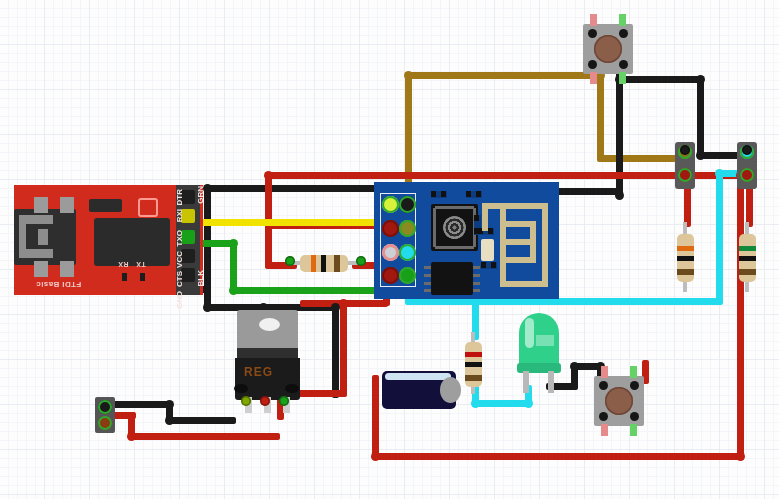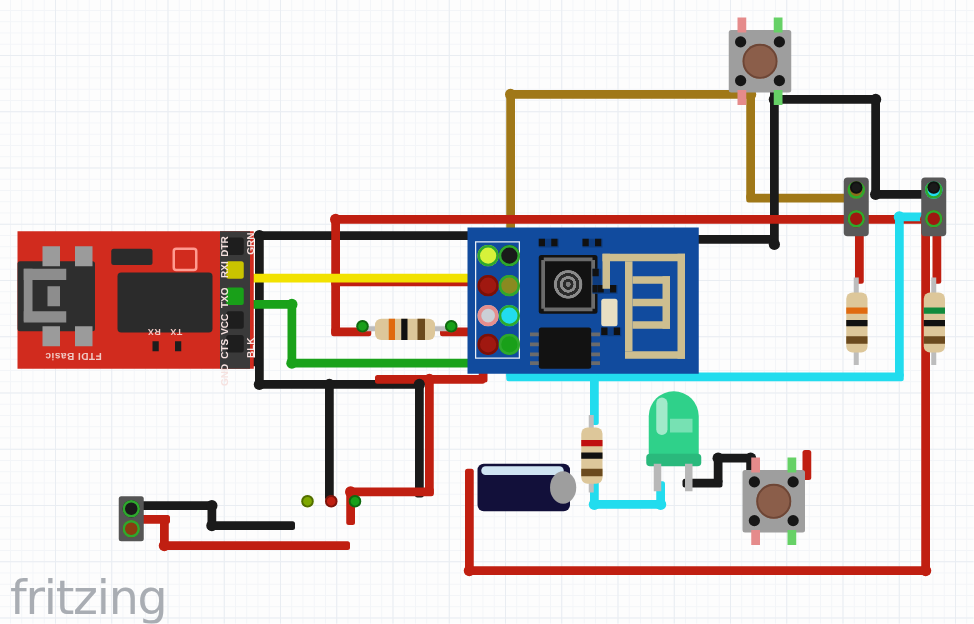"REG" div.abs { html: none -> <div> <div></div> <div></div> <div></div> <div> <div>REG</div> <div></div> <div></div> </div> <div></div> <div></div> <div></div> </div> }
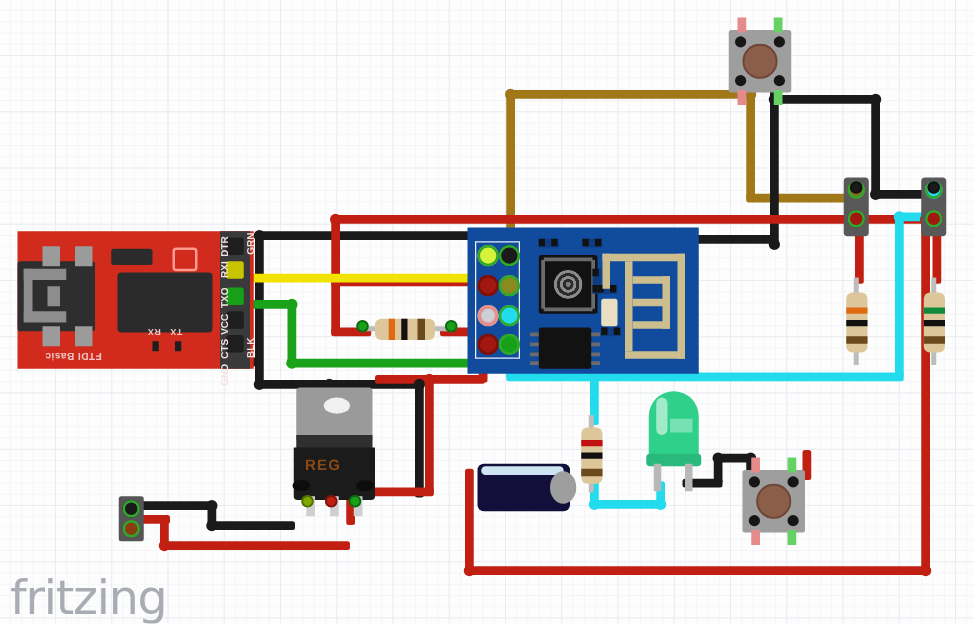"fritzing" div { html: <div>fritzing</div> -> none }
